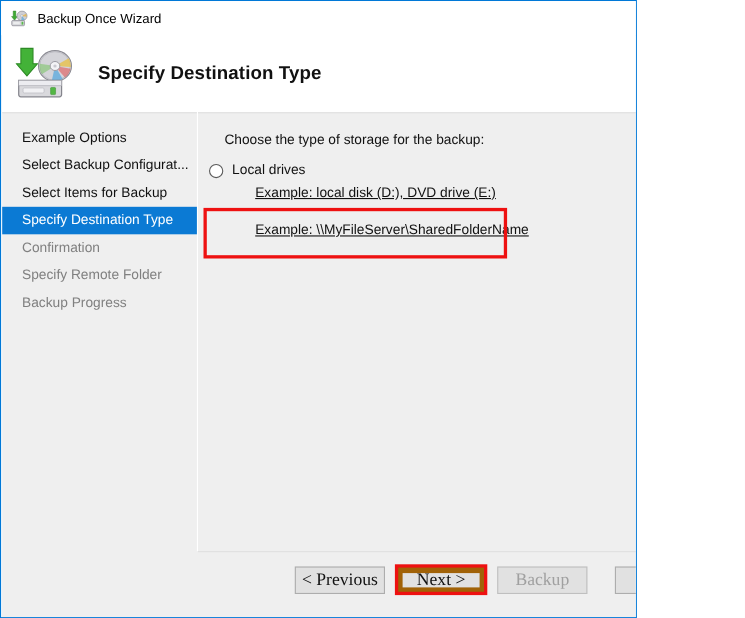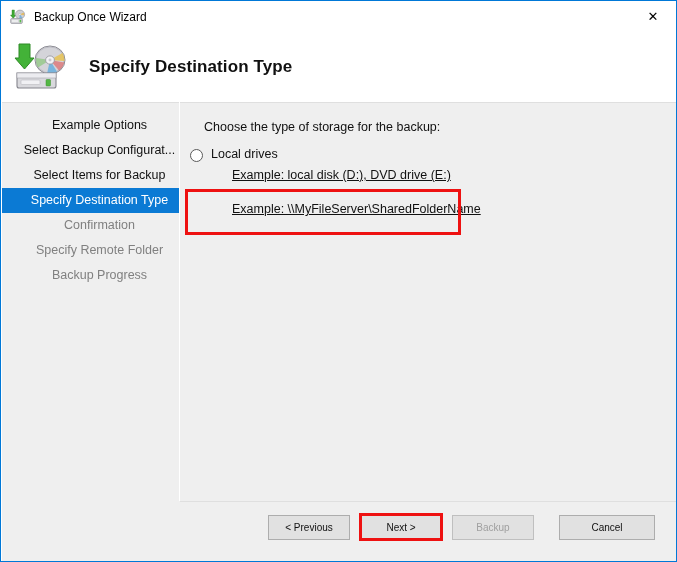"Backup Once Wizard" #window { text-align: center -> none; width: 677px -> 579px }
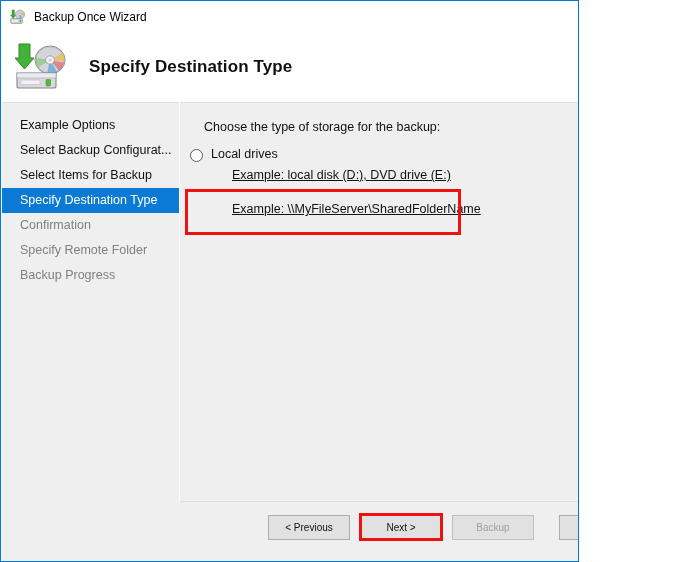"< Previous" .btn { font-family: Liberation Sans, sans-serif -> Liberation Serif, serif; font-size: 10px -> 16px }
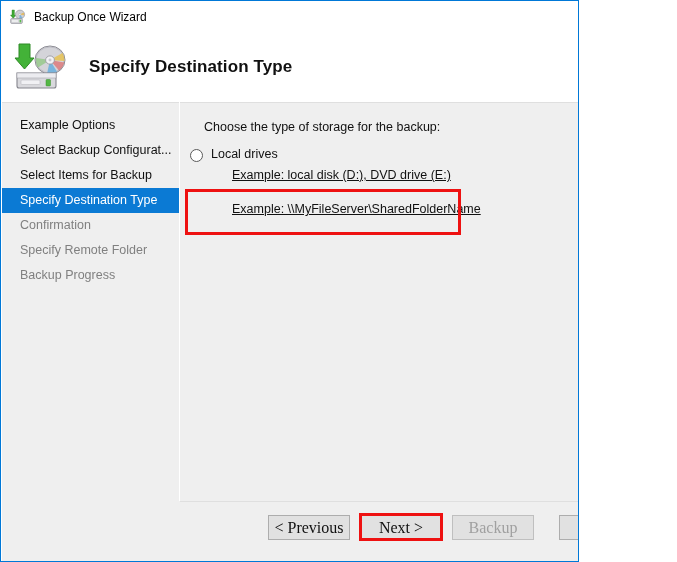"Next >" .btn.focused { border: 1px solid #a16207 -> 6px solid #a16207 }
